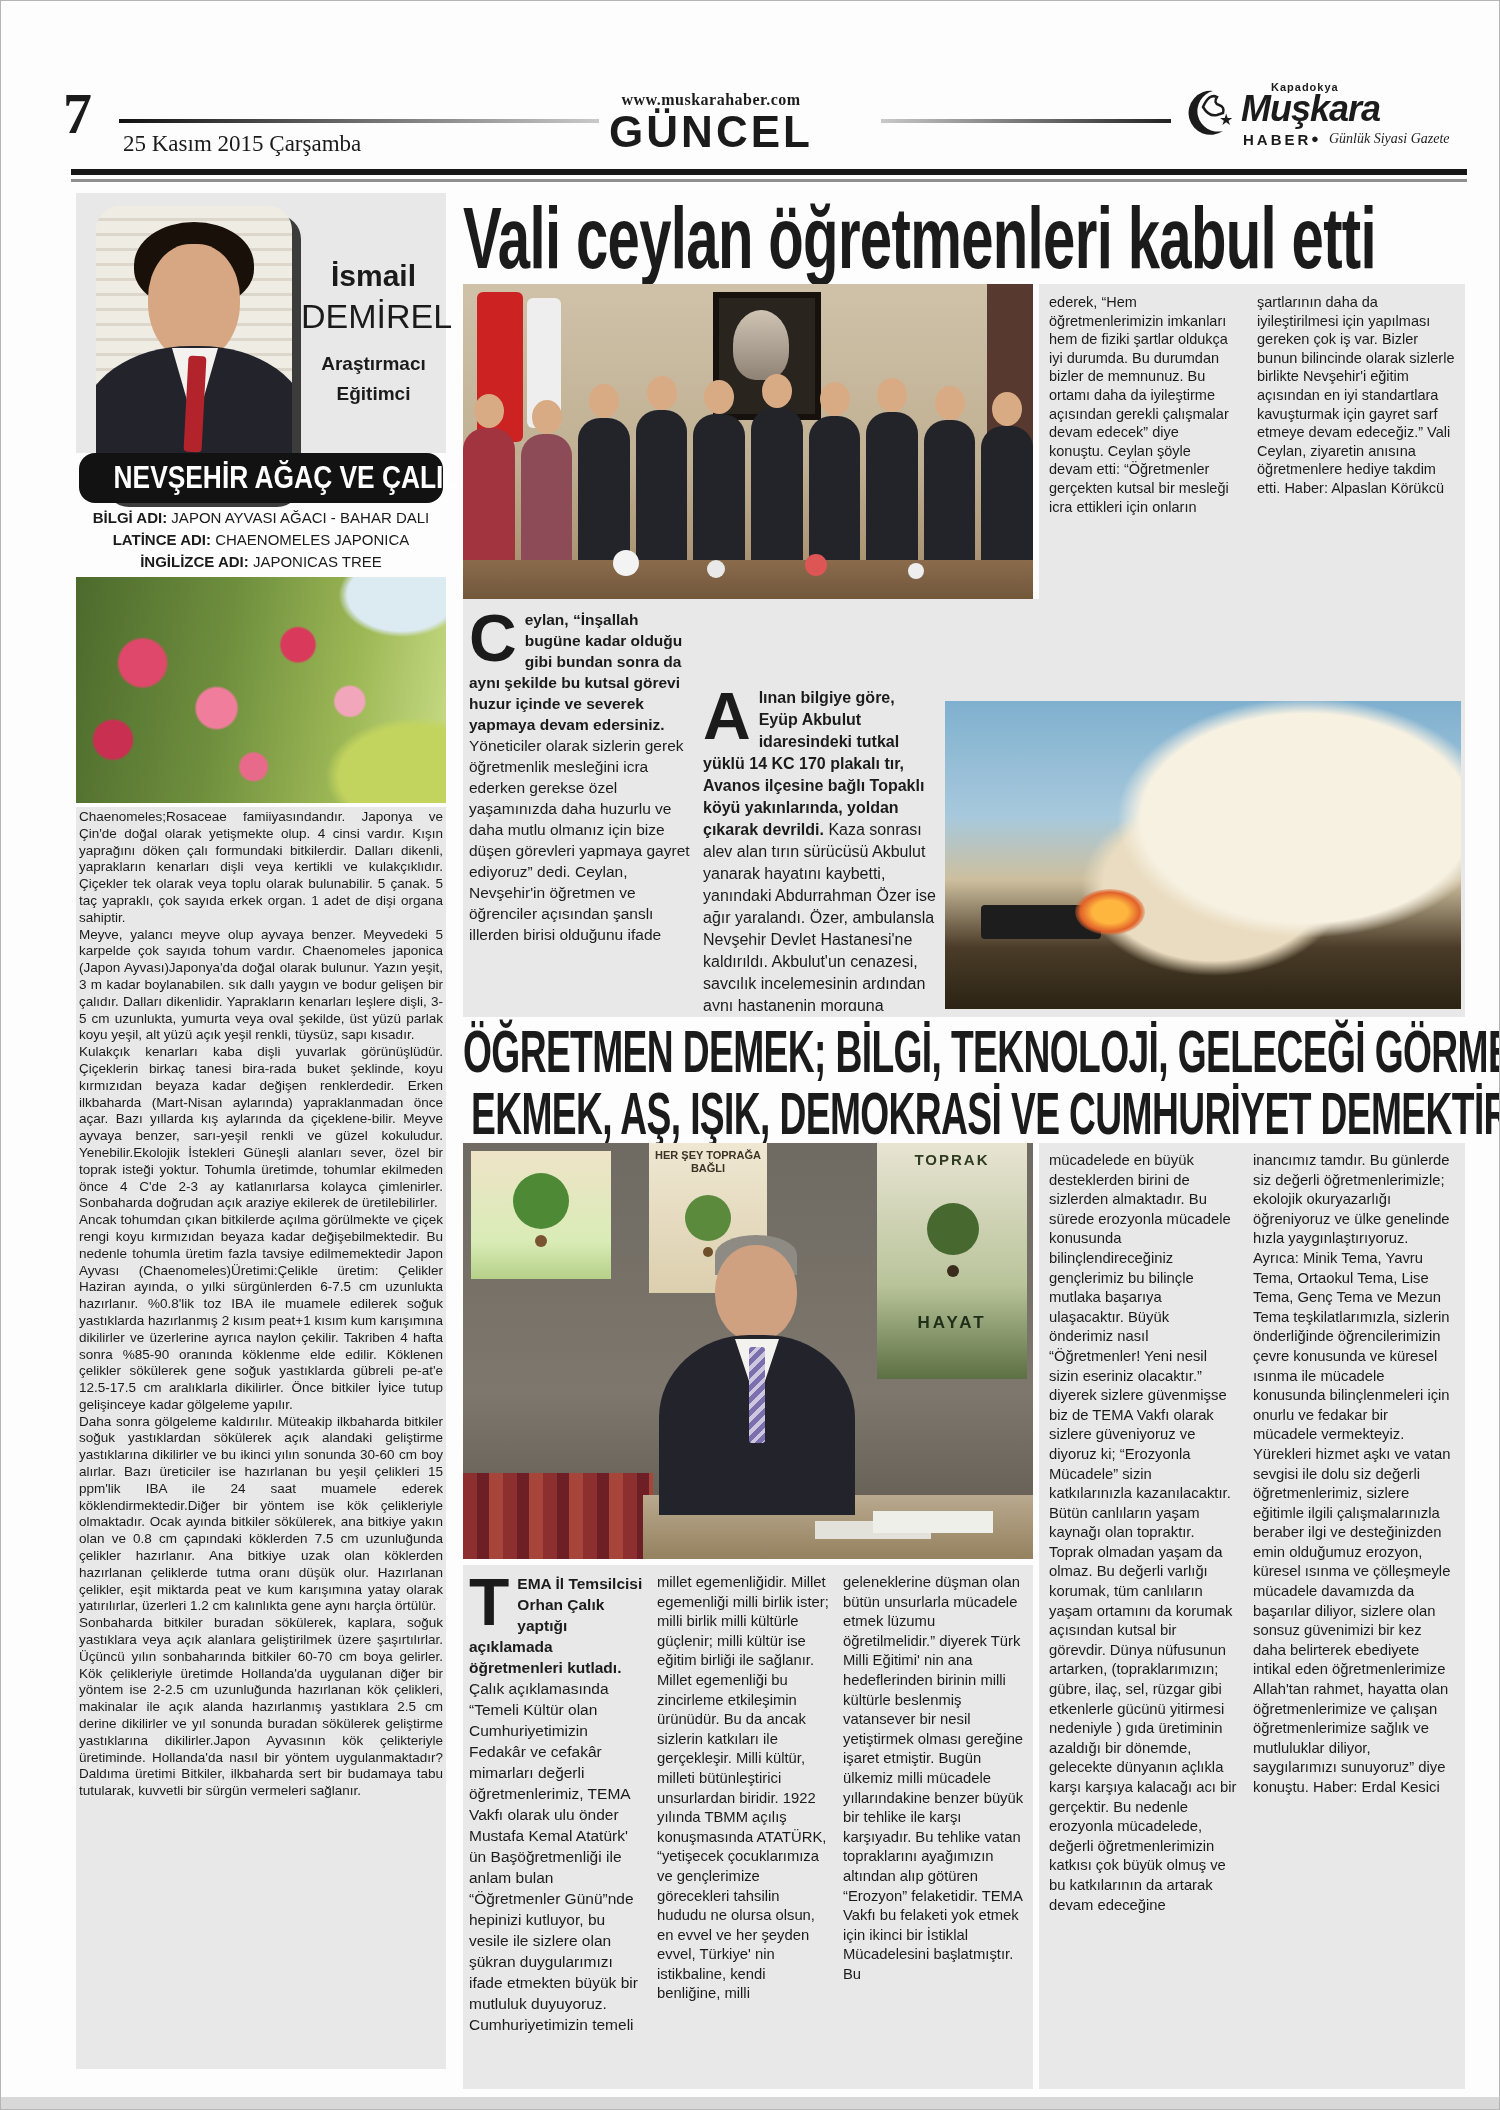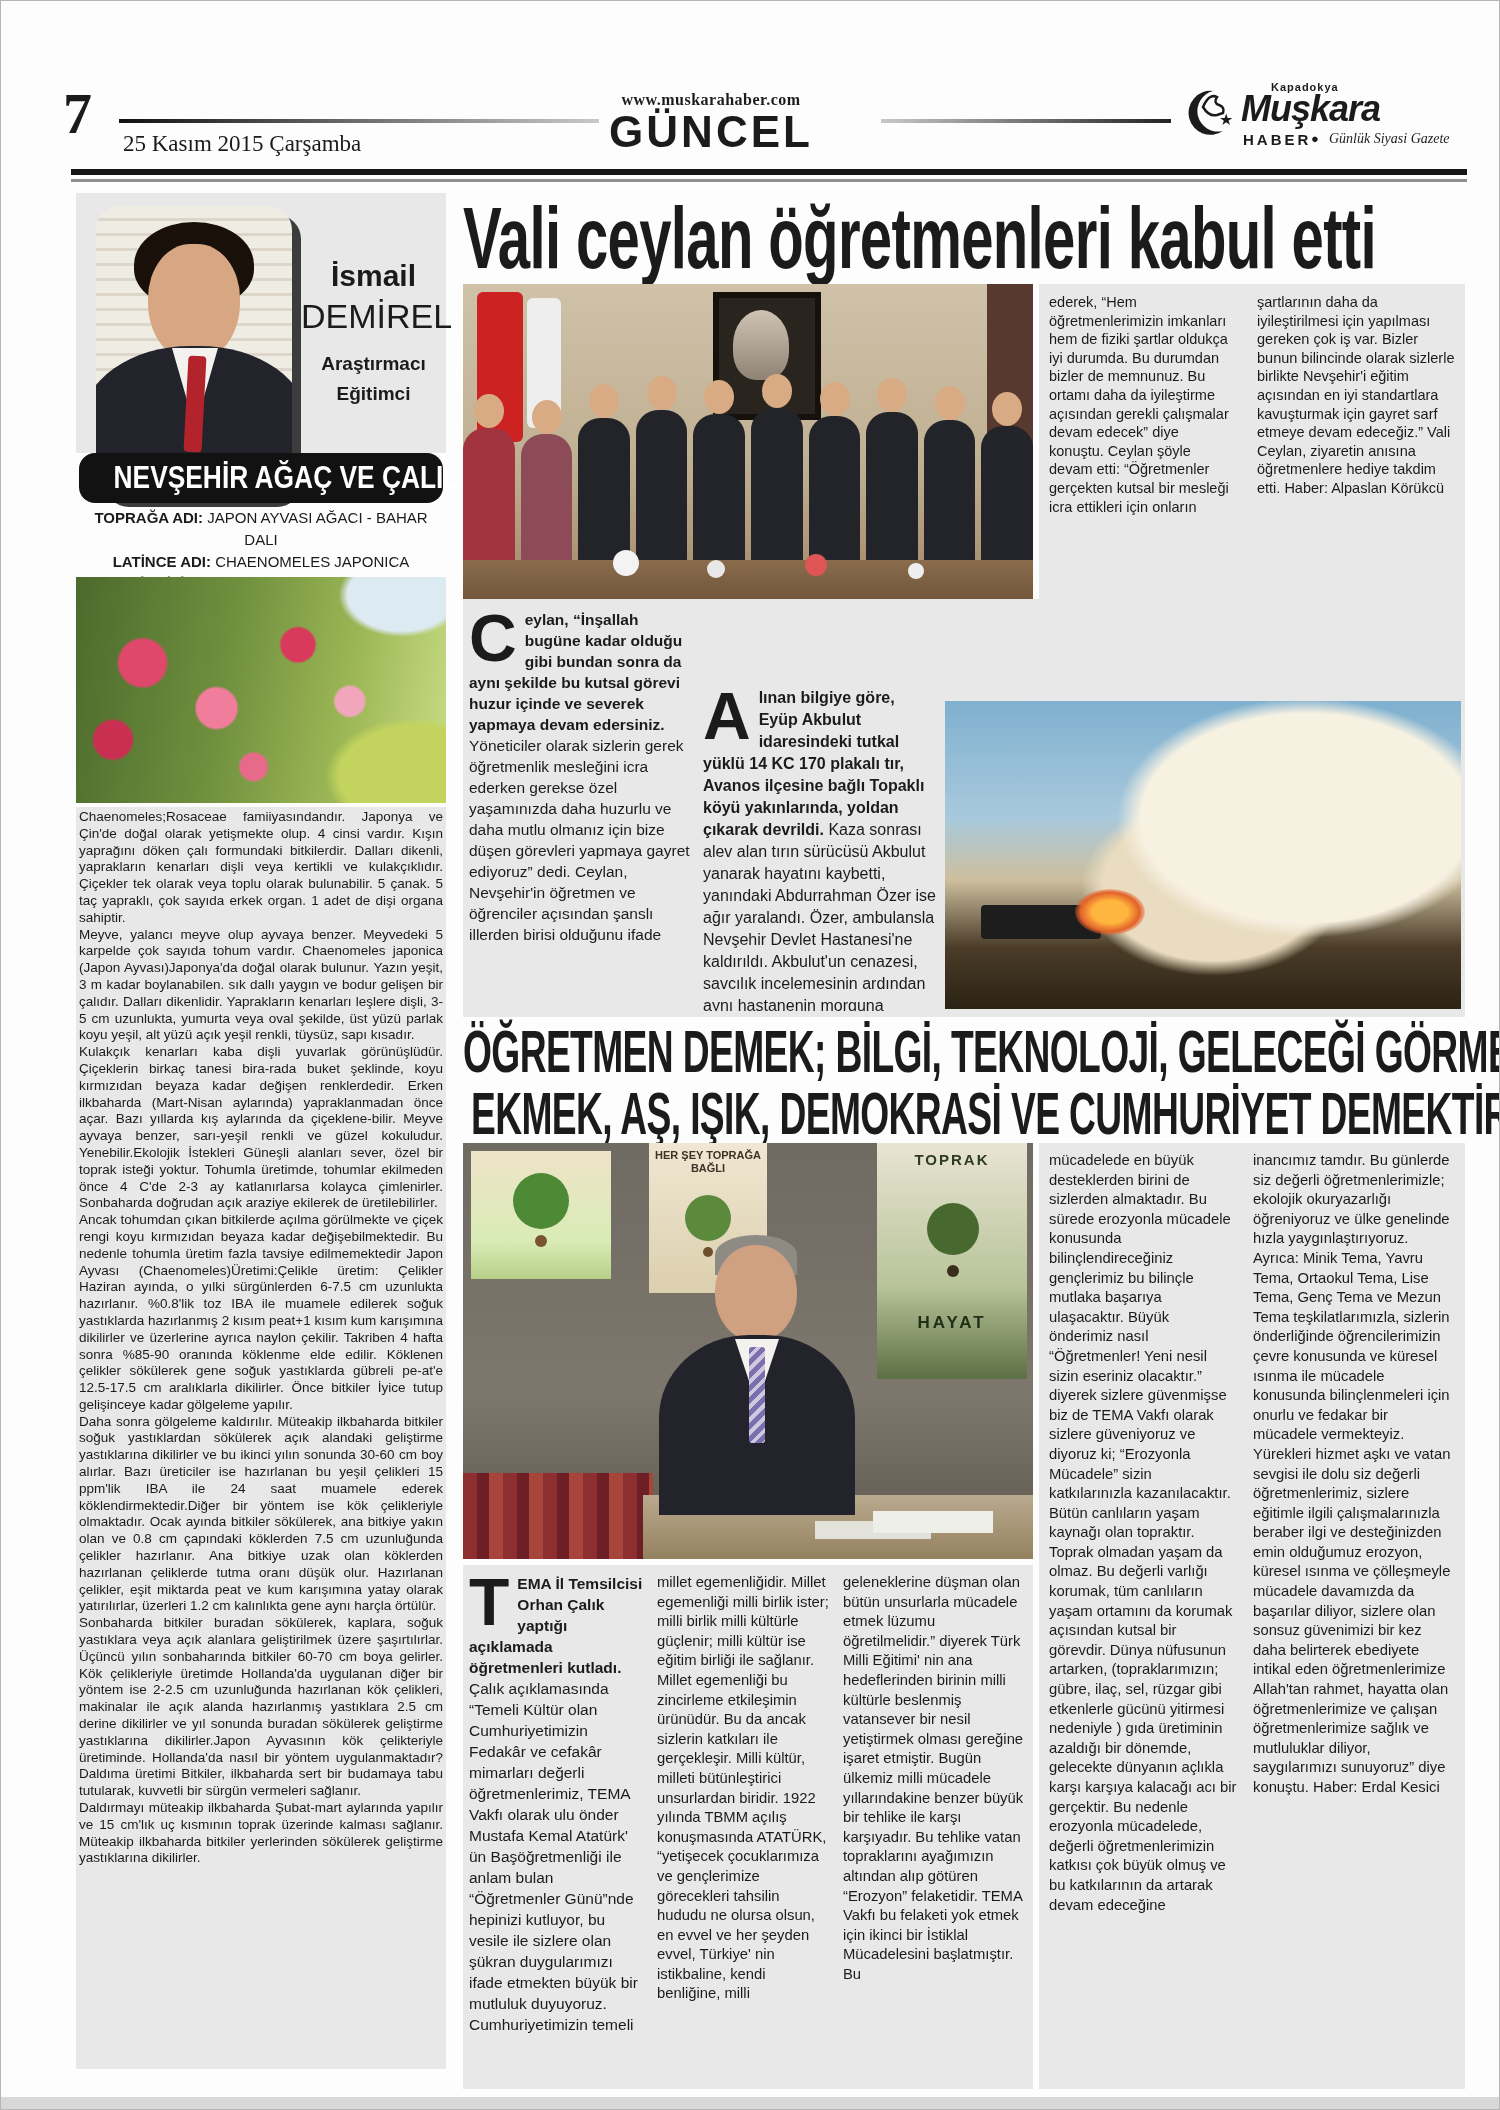"TOPRAĞA ADI:" b { text: TOPRAĞA -> BİLGİ }
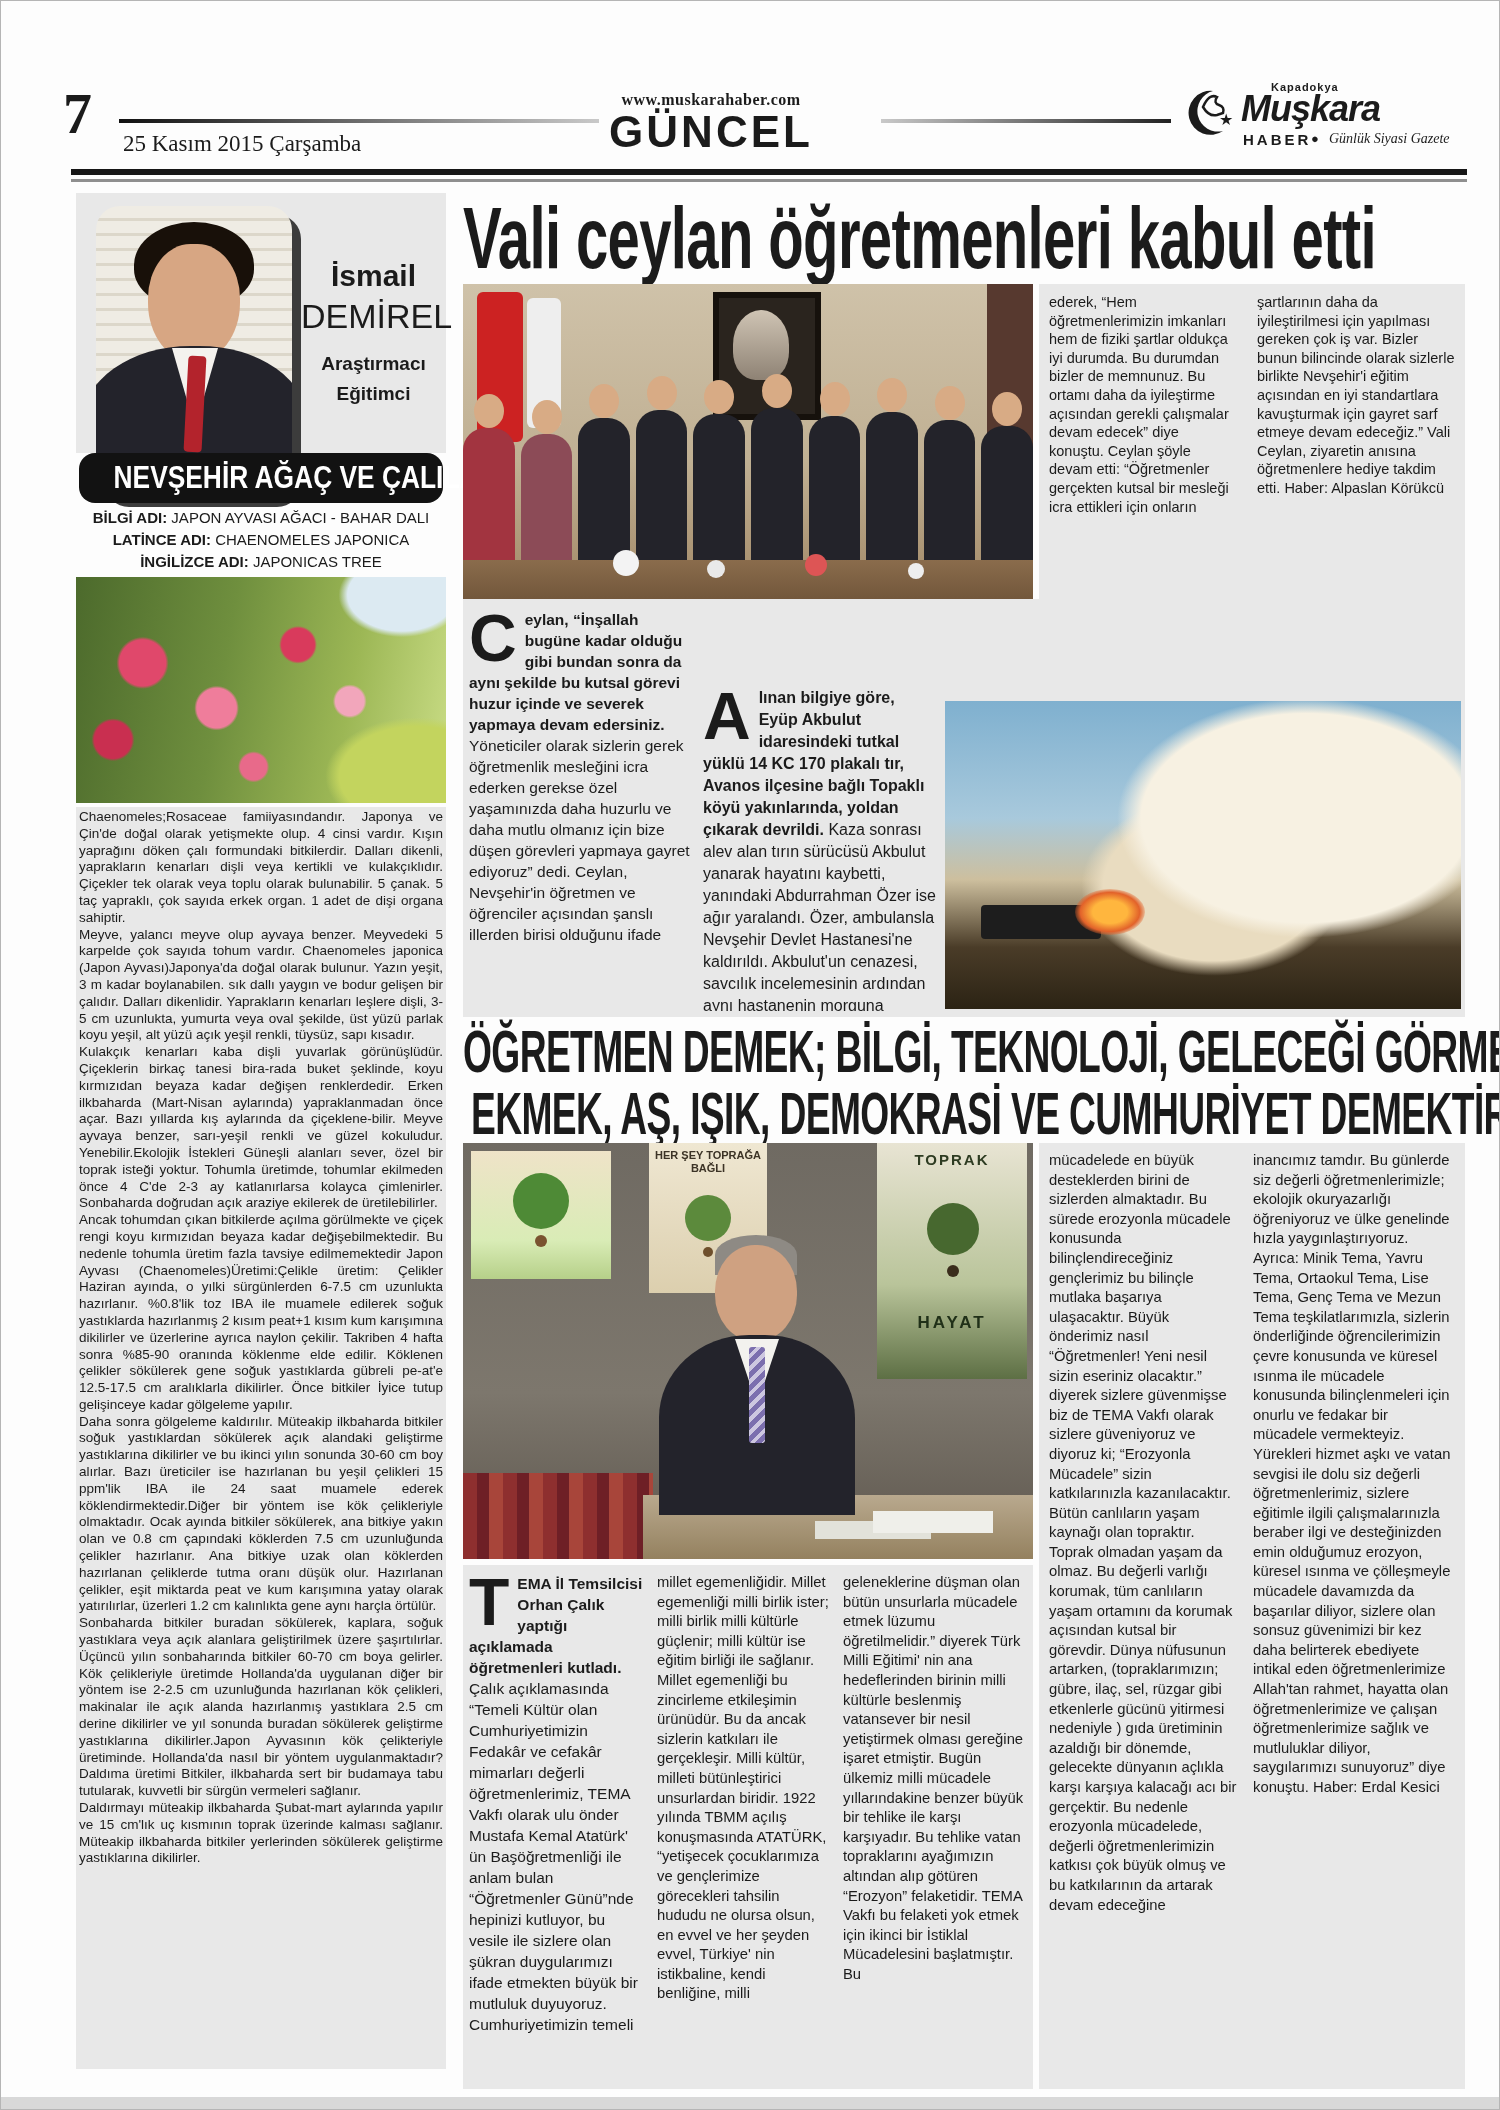"Daldırmayı müteakip ilkbaharda" p { html: <p>Daldırmayı müteakip ilkbaharda Şubat-mart aylarında yapılır ve 15 cm'lık uç kısmının toprak üzerinde kalması sağlanır. Müteakip ilkbaharda bitkiler yerlerinden sökülerek geliştirme yastıklarına dikilirler.</p> -> none }
